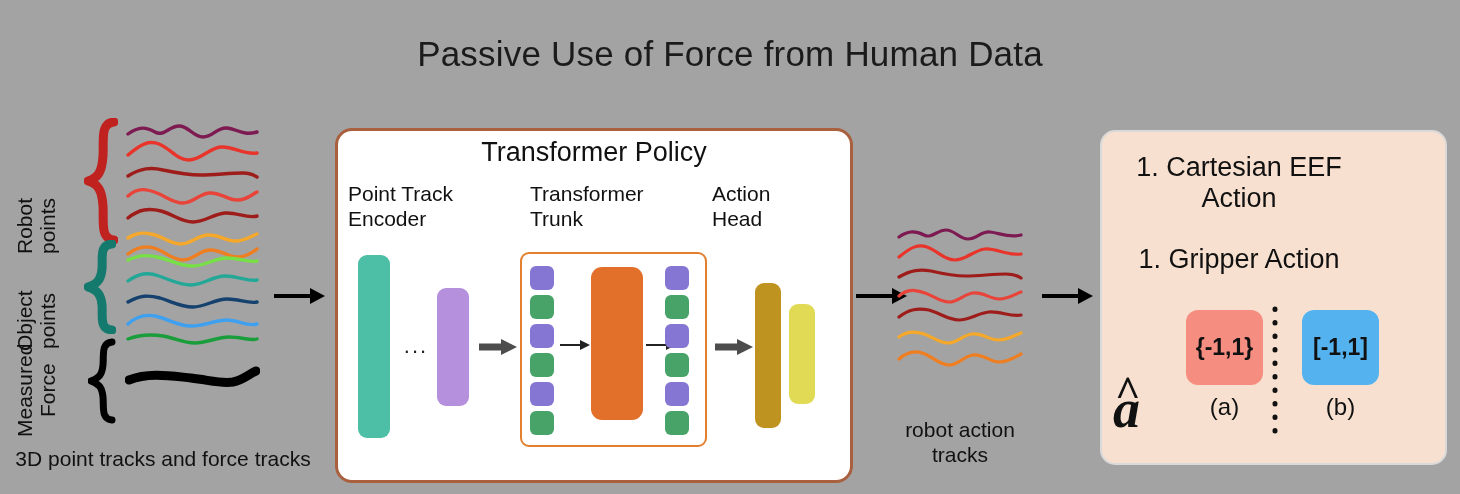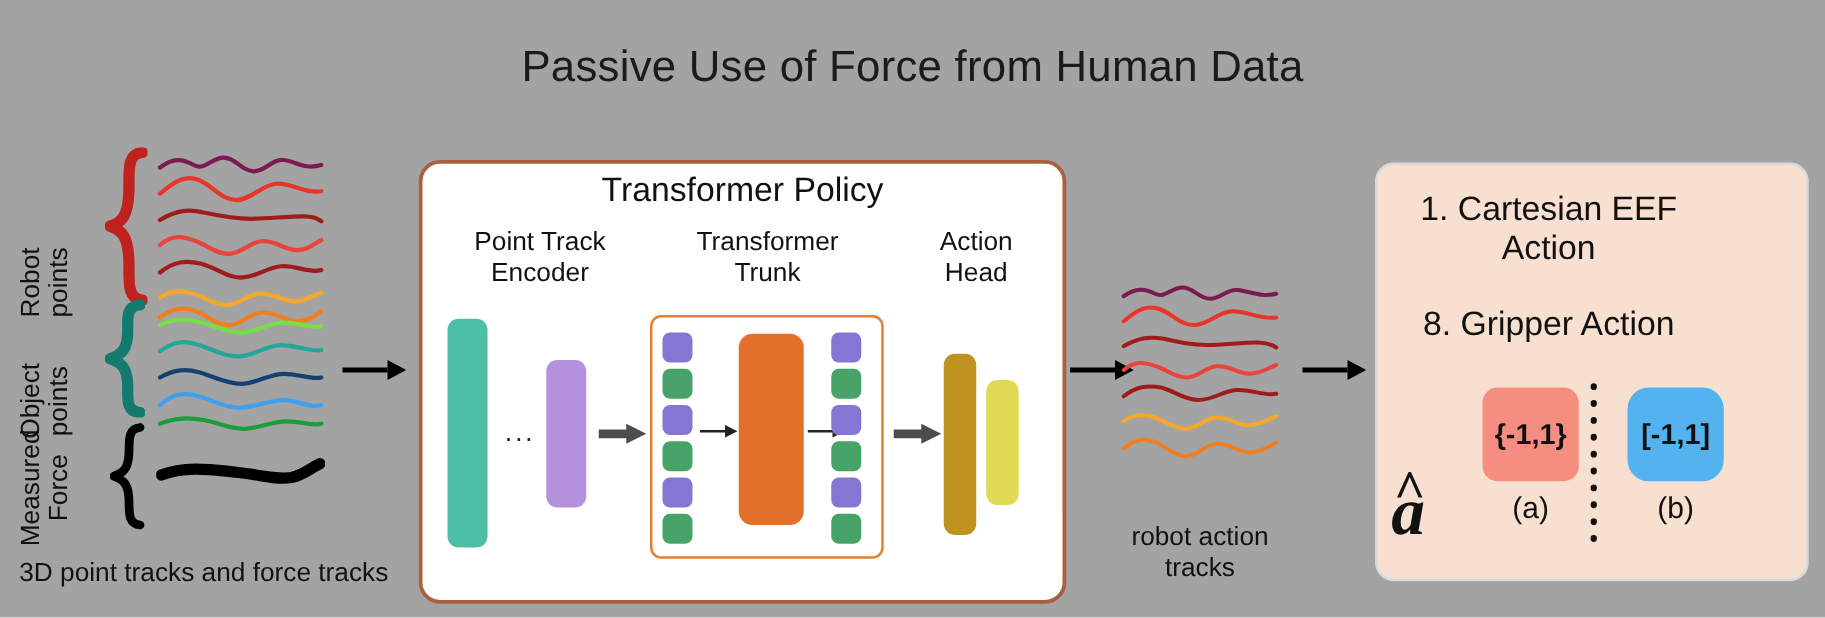"Point Track" .block-label { text-align: center -> left }
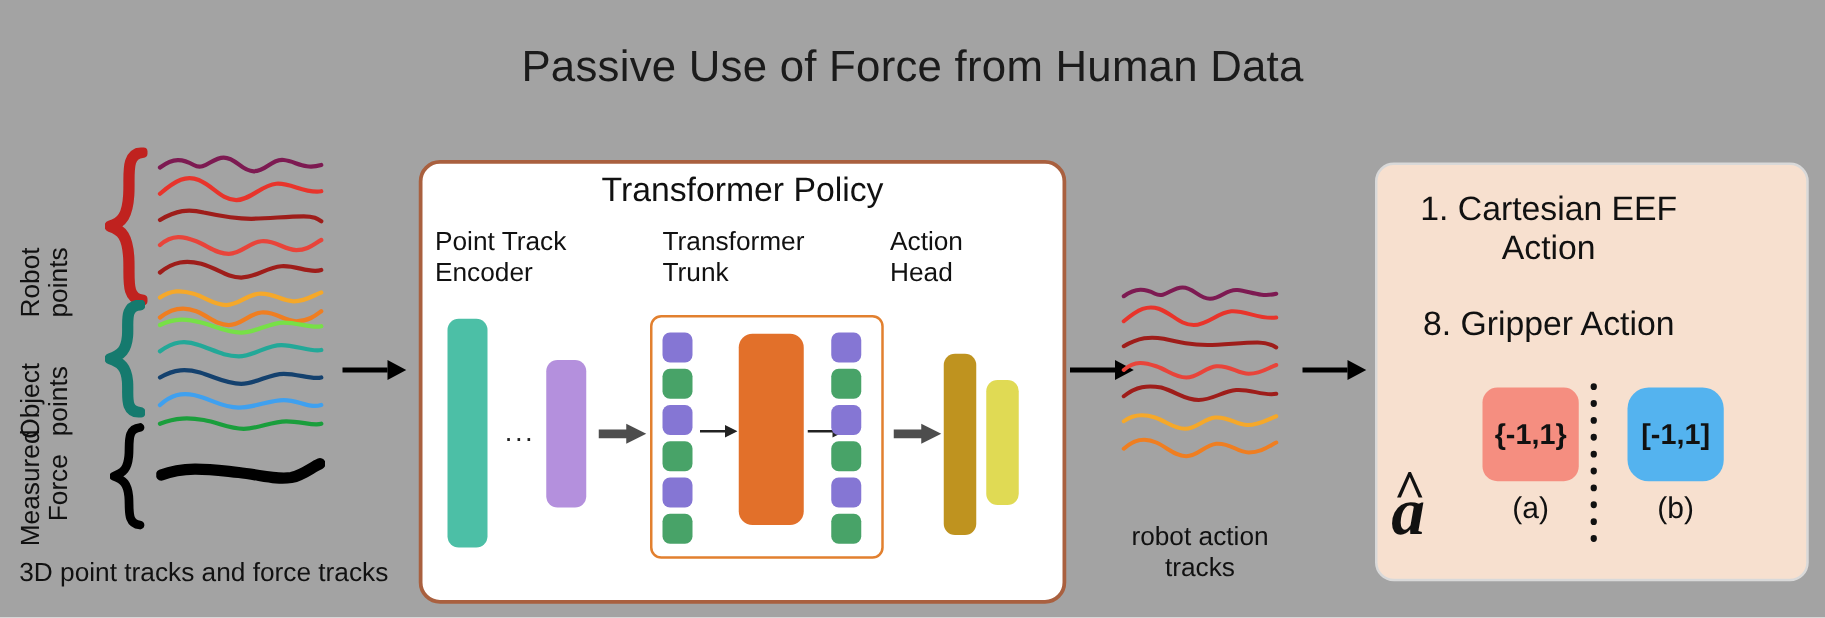"8. Gripper Action" div.action-line { text: 8 -> 1 }
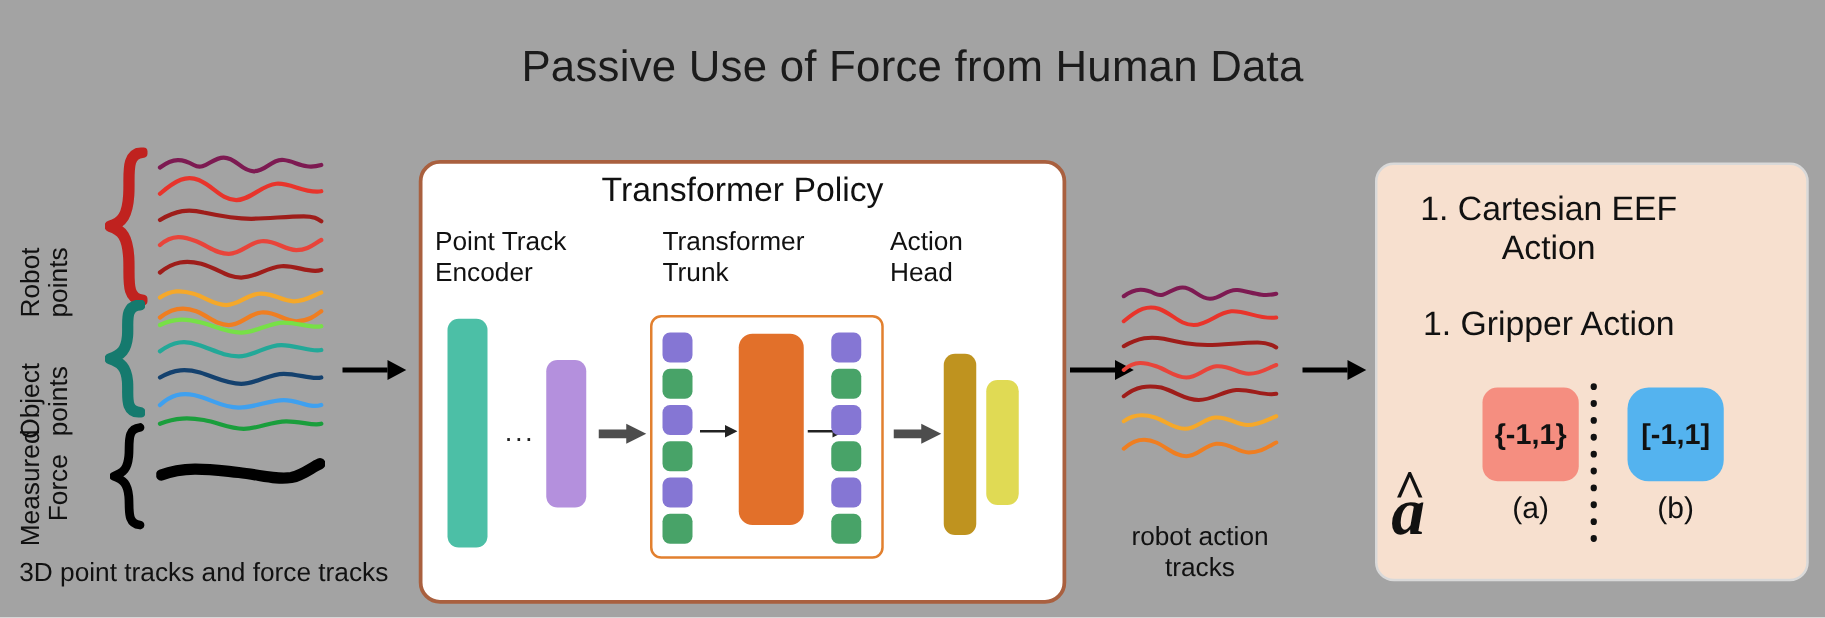"[-1,1]" div.range-box { border-radius: 17px -> none }
